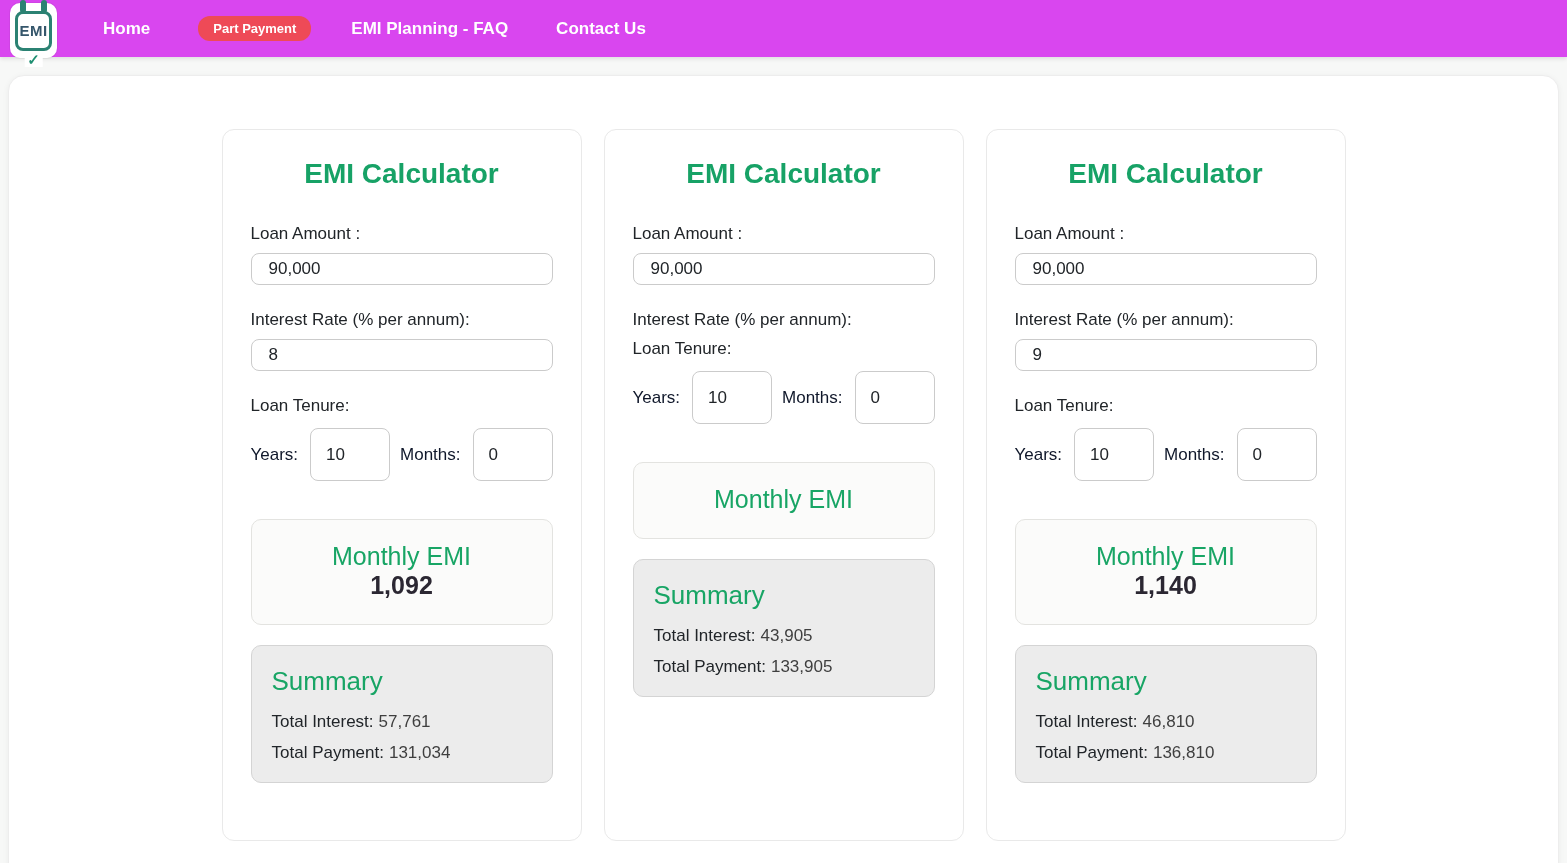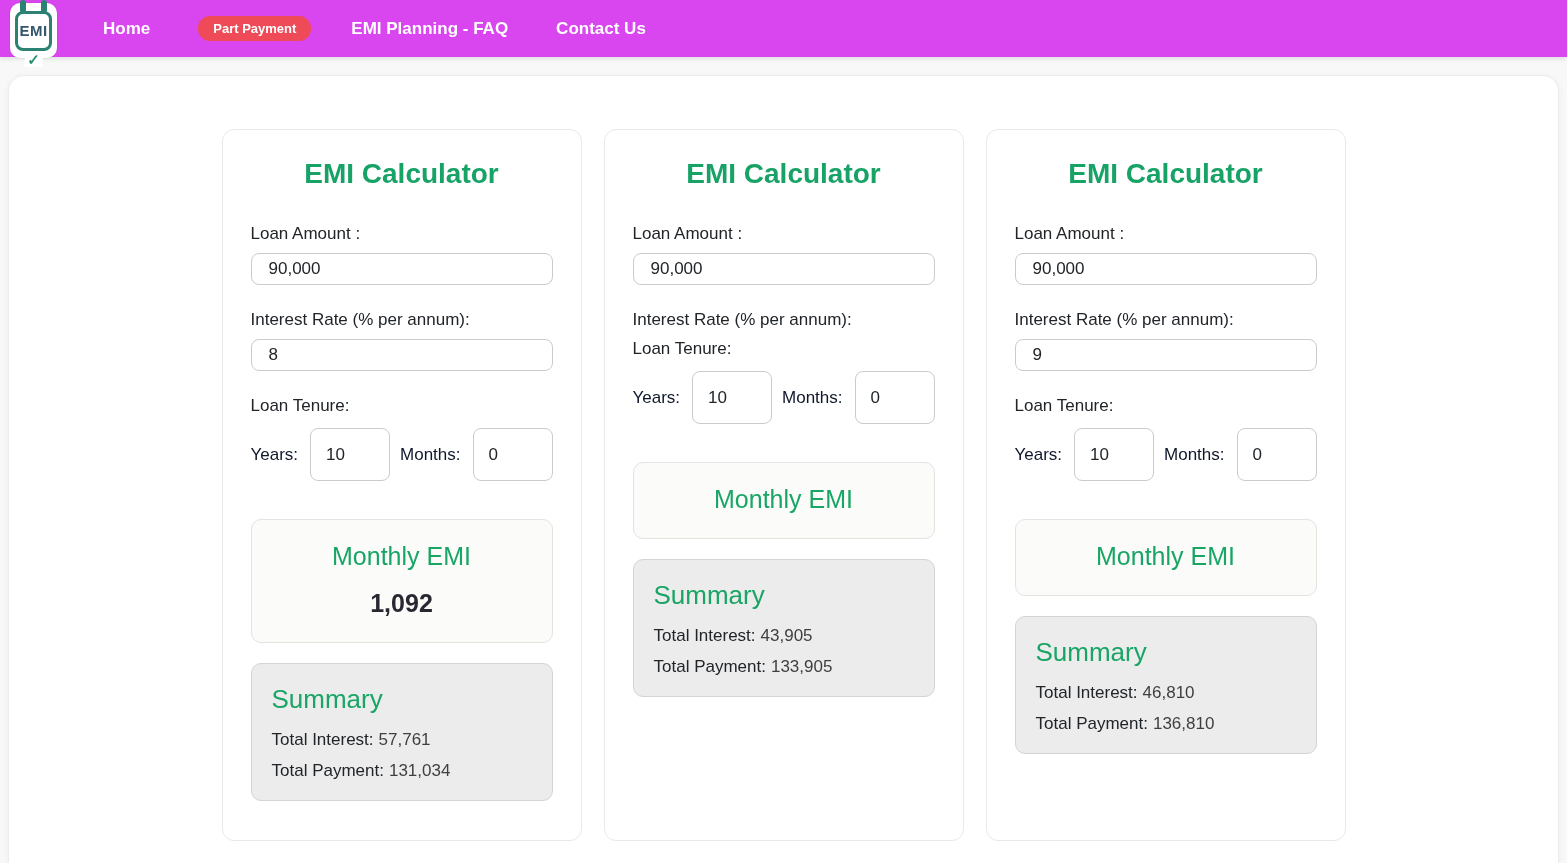"1,092" .emi-box-value { margin-top: 18px -> none }
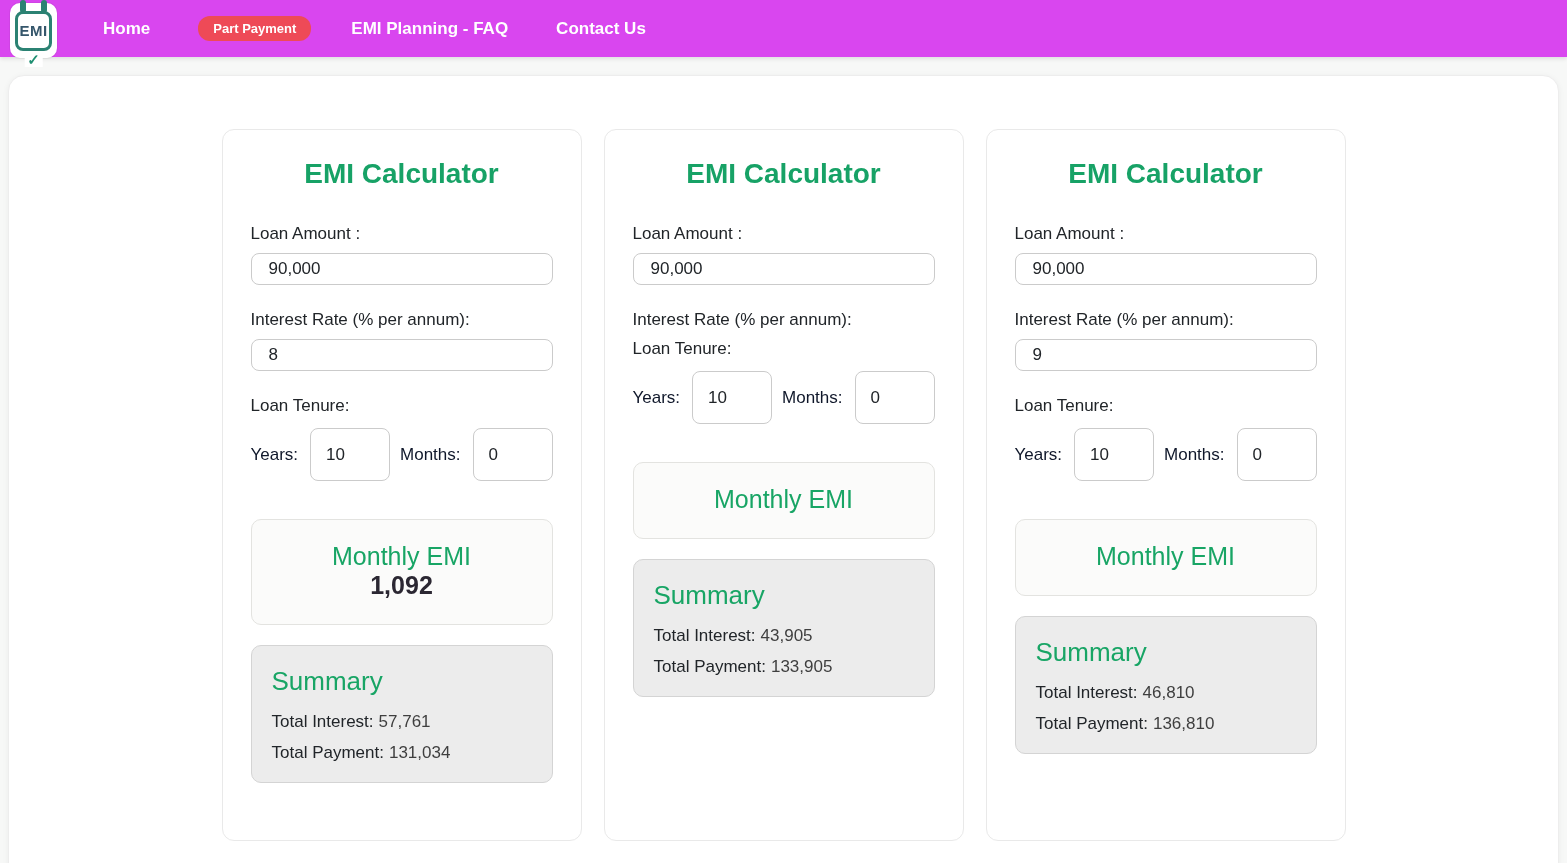"1,140" div.emi-box-value { html: none -> <div>1,140</div> }
